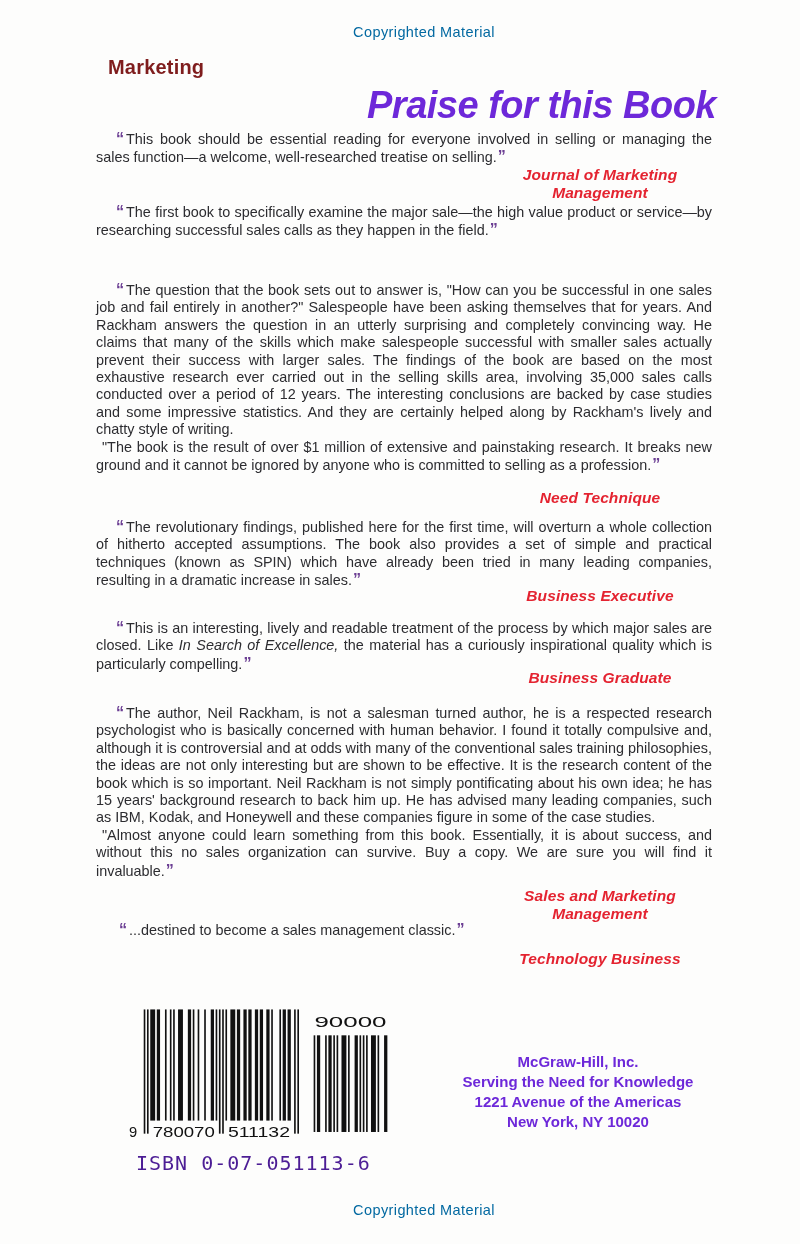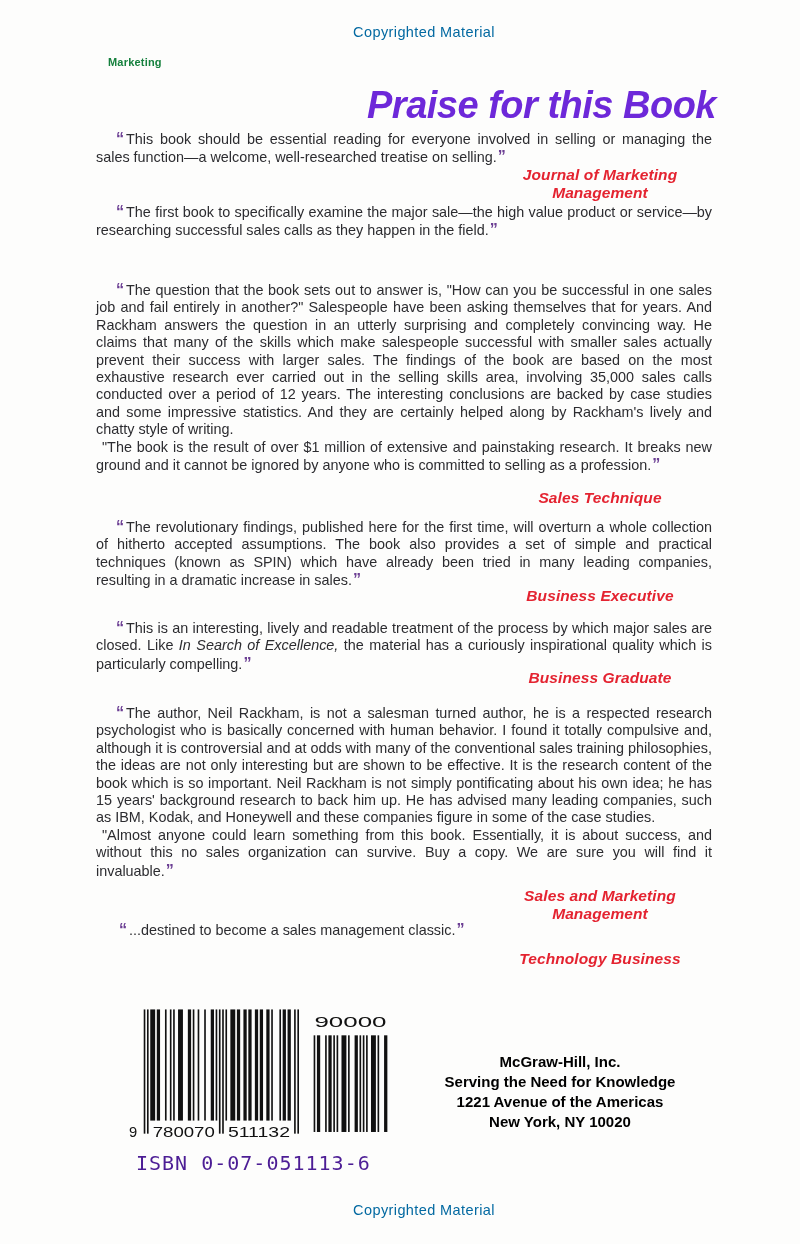"Marketing" .category { color: #15803d -> #7f1d1d; font-size: 11px -> 20px }
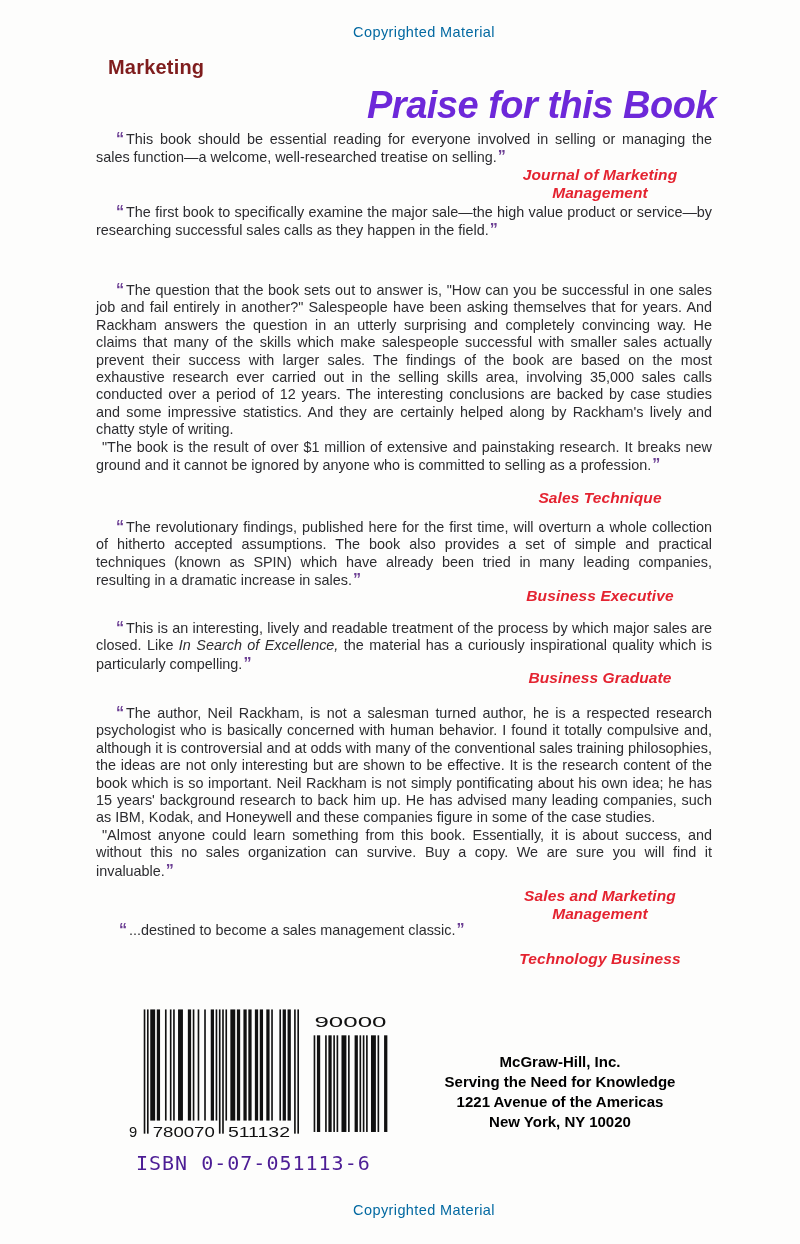"Sales Technique" div.attribution { text: Sales -> Need }
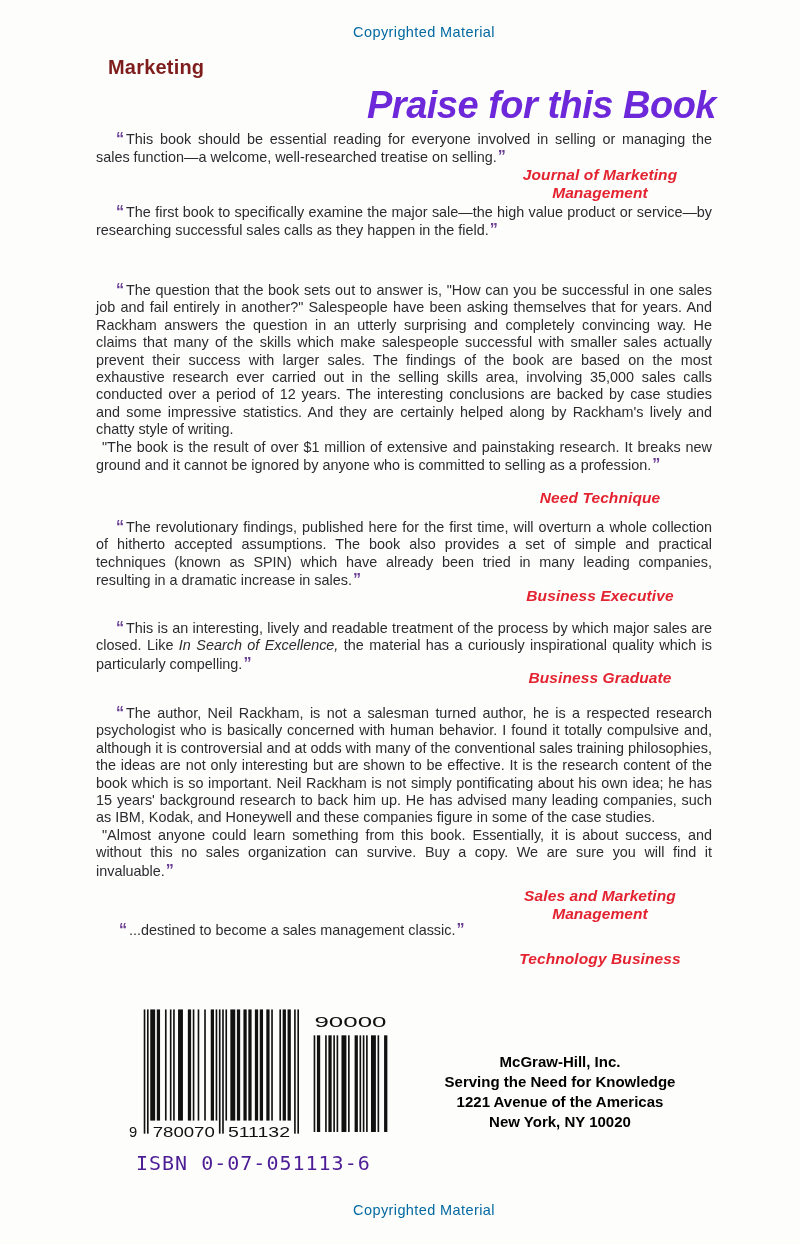"McGraw-Hill, Inc." .publisher { color: #000000 -> #6d28d9; left: 420px -> 438px }
